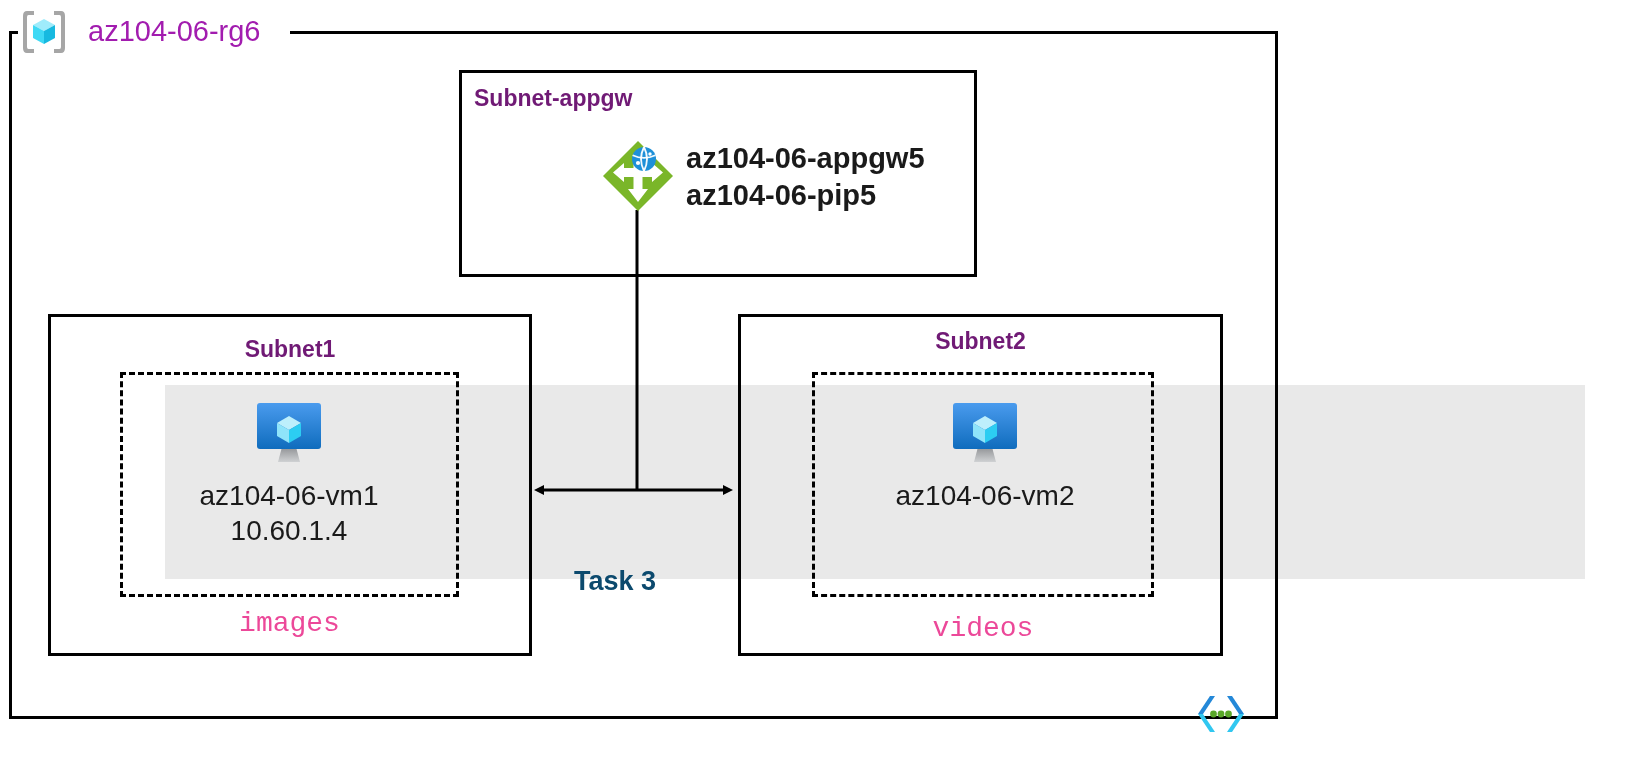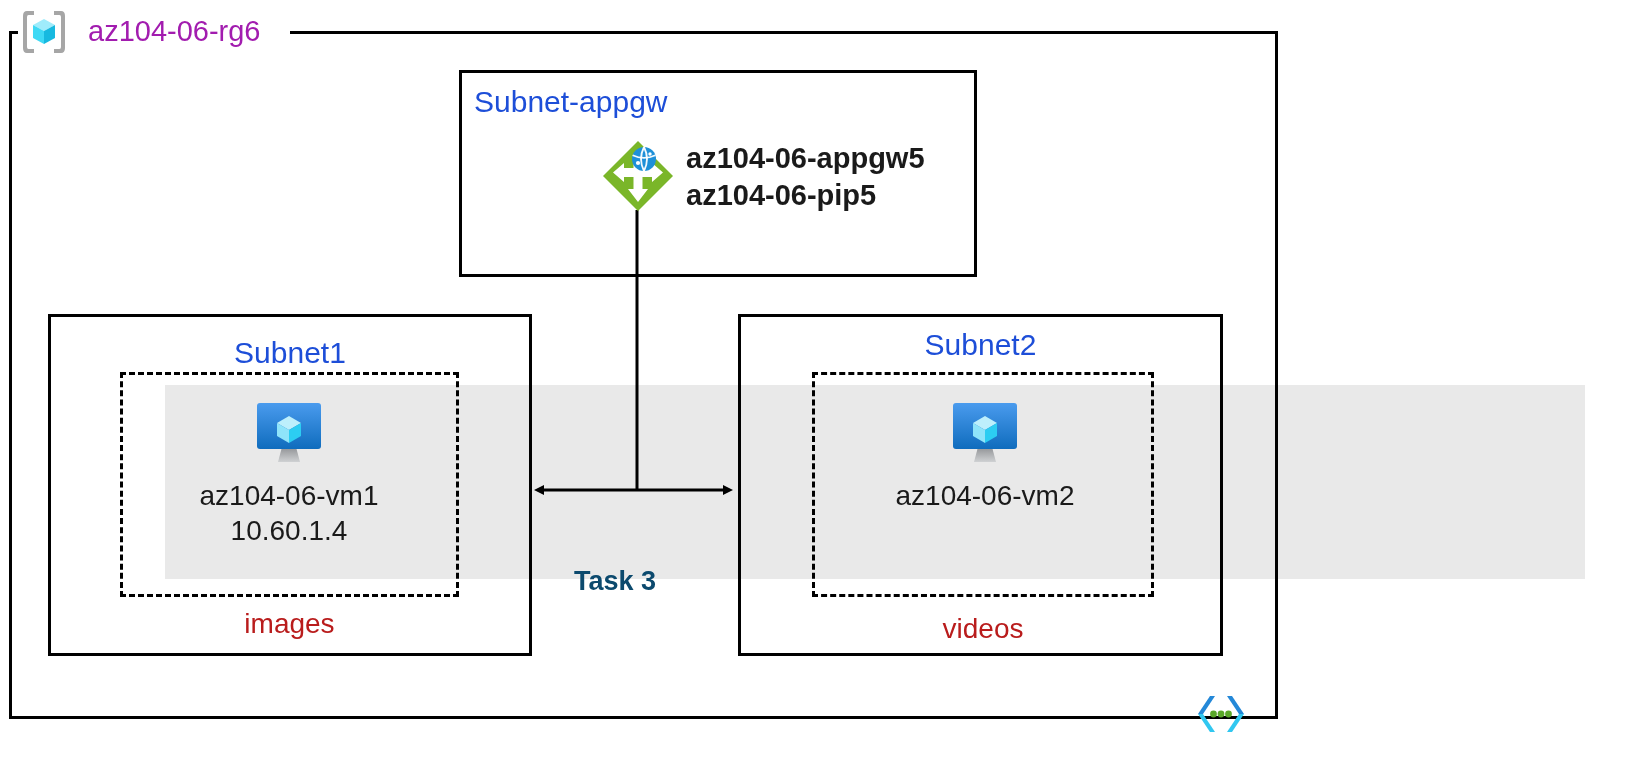"Subnet-appgw" .subnet-title { color: #1d4ed8 -> #701a75; font-size: 30px -> 23px; font-weight: none -> bold }
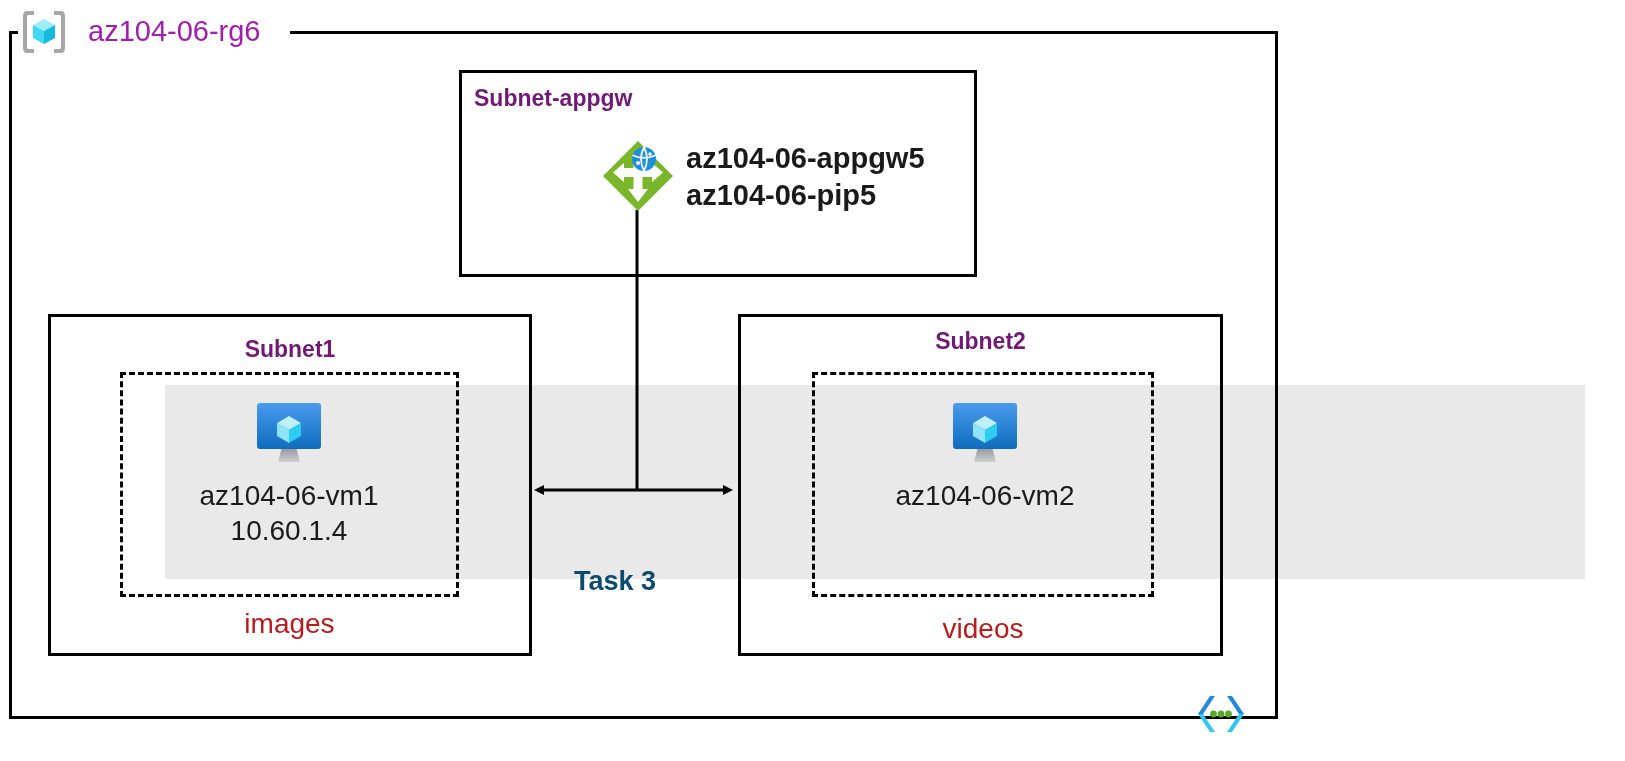"images" .subnet-footer { color: #b91c1c -> #ec4899; font-family: none -> Liberation Mono, monospace }
